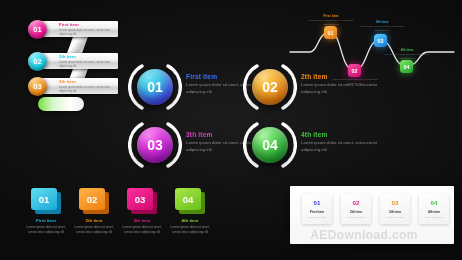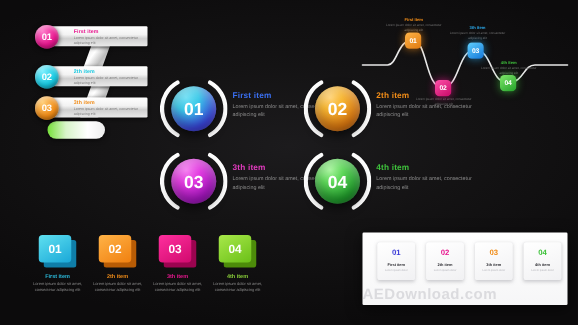"AEDownload.com" .watermark { text-align: none -> center }
